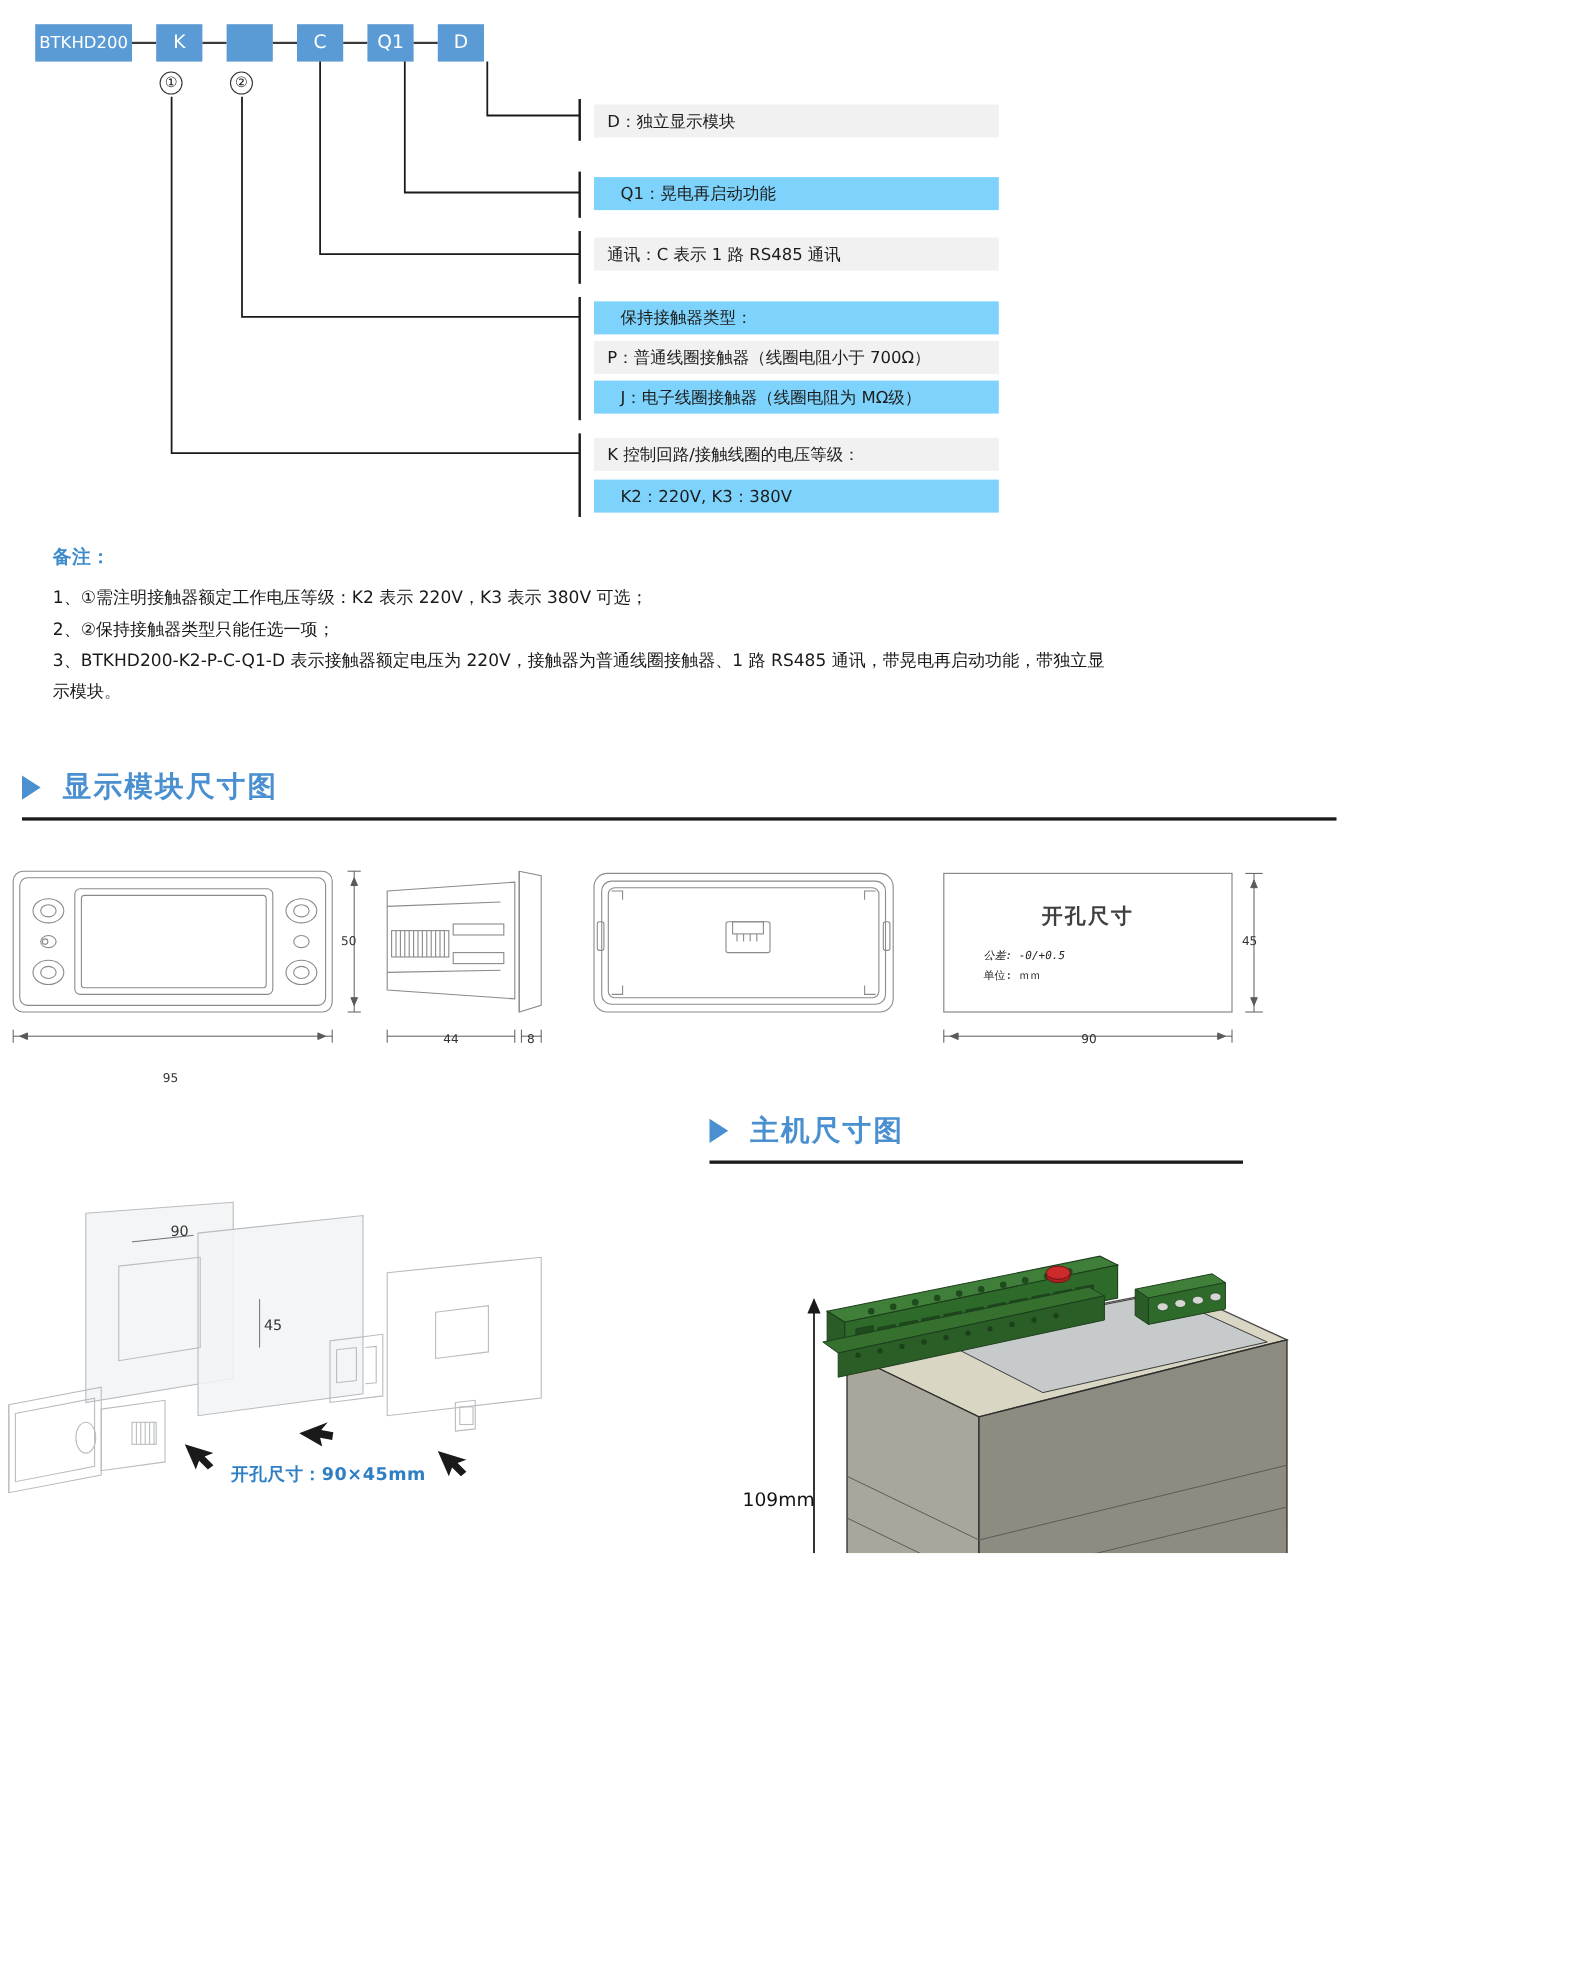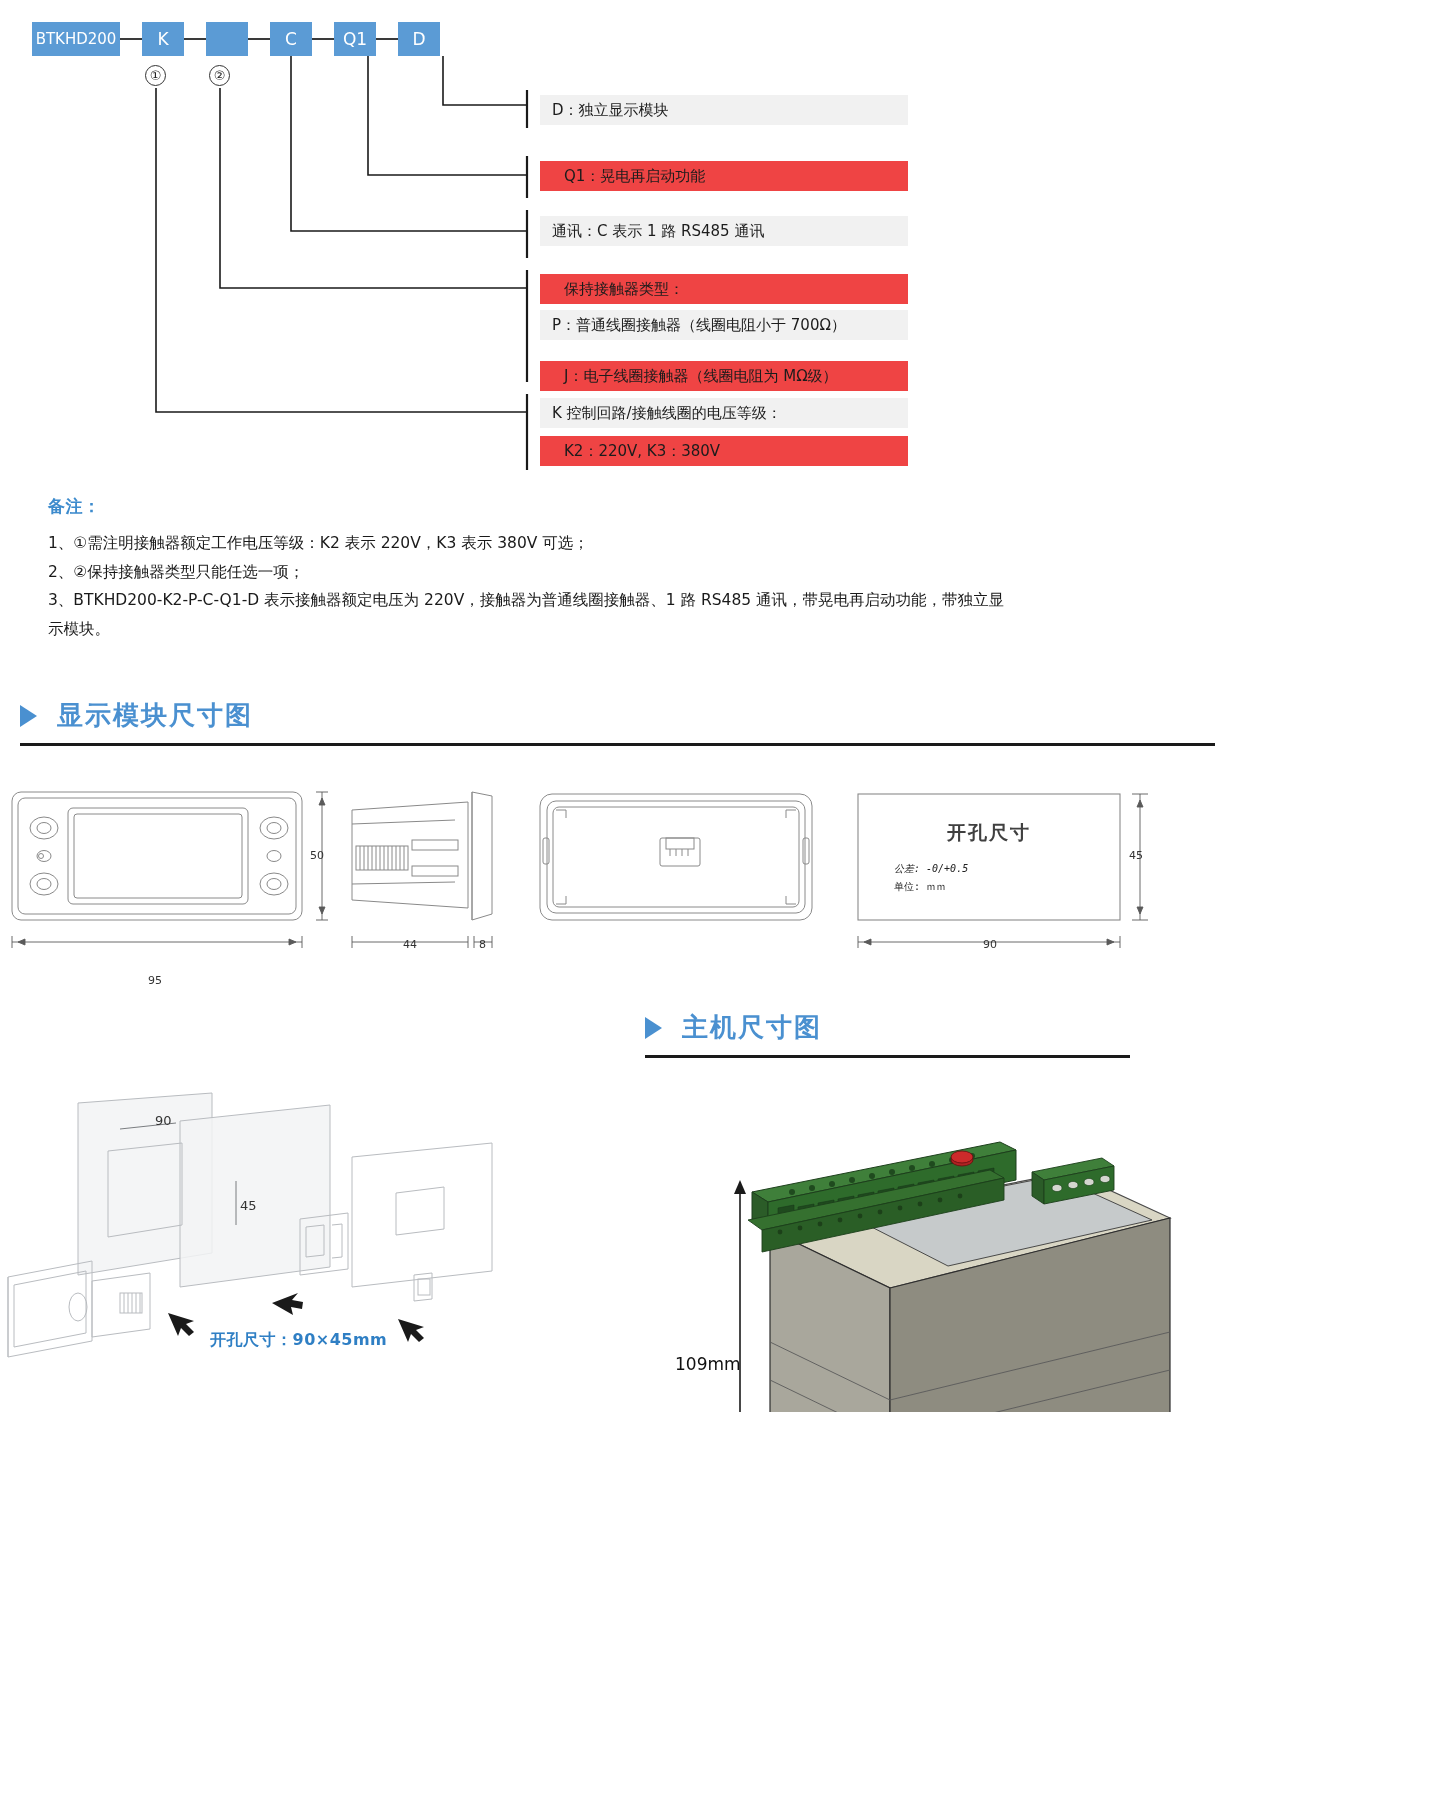"Q1：晃电再启动功能" .bg-blue { background: #ef4444 -> #7dd3fc }
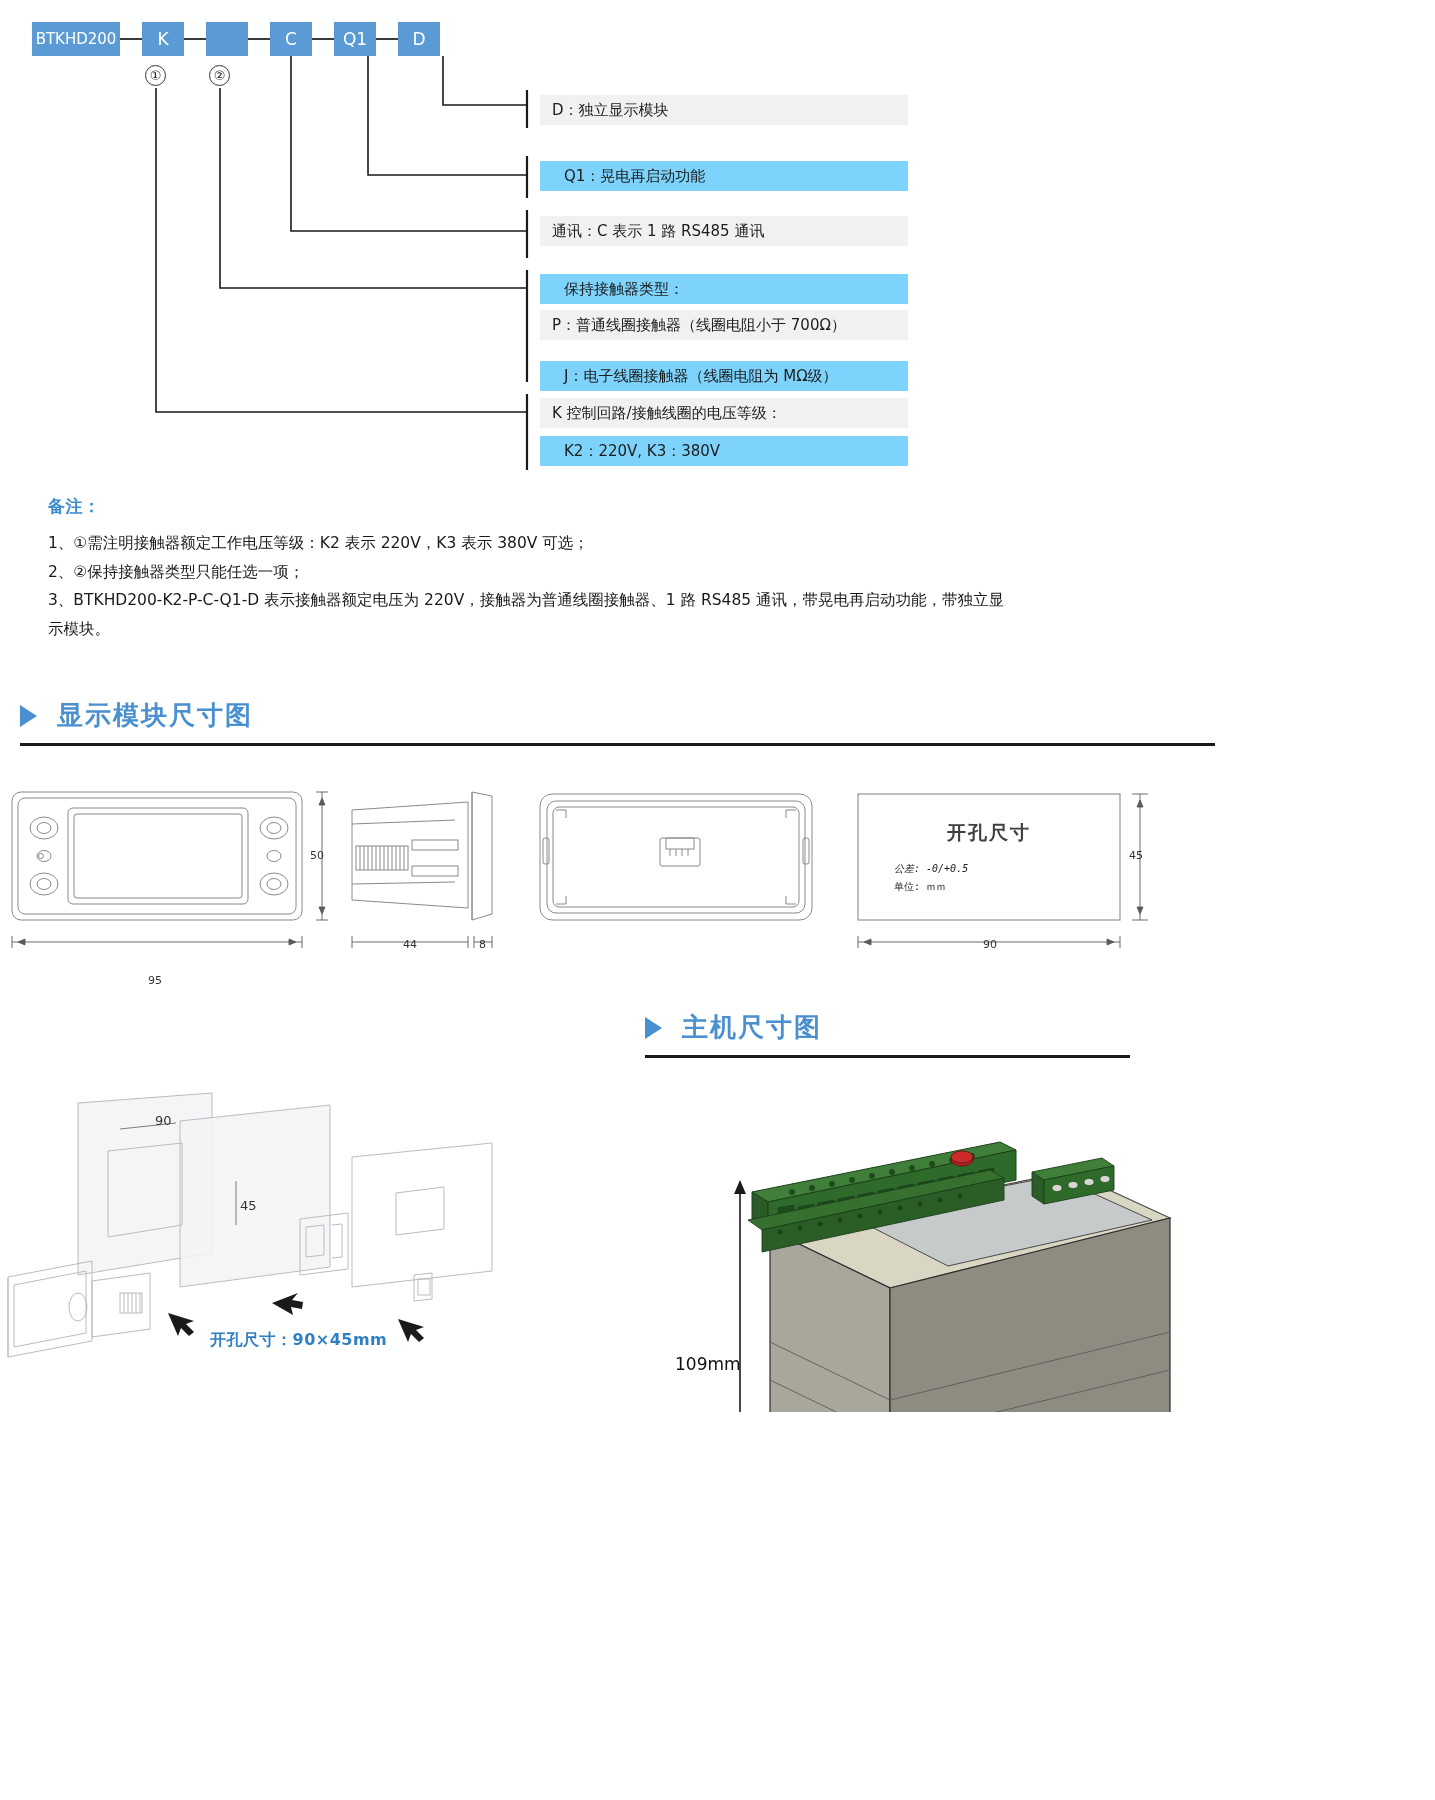"J：电子线圈接触器（线圈电阻为 MΩ级）" div.legend-box { top: 361px -> 346px }
